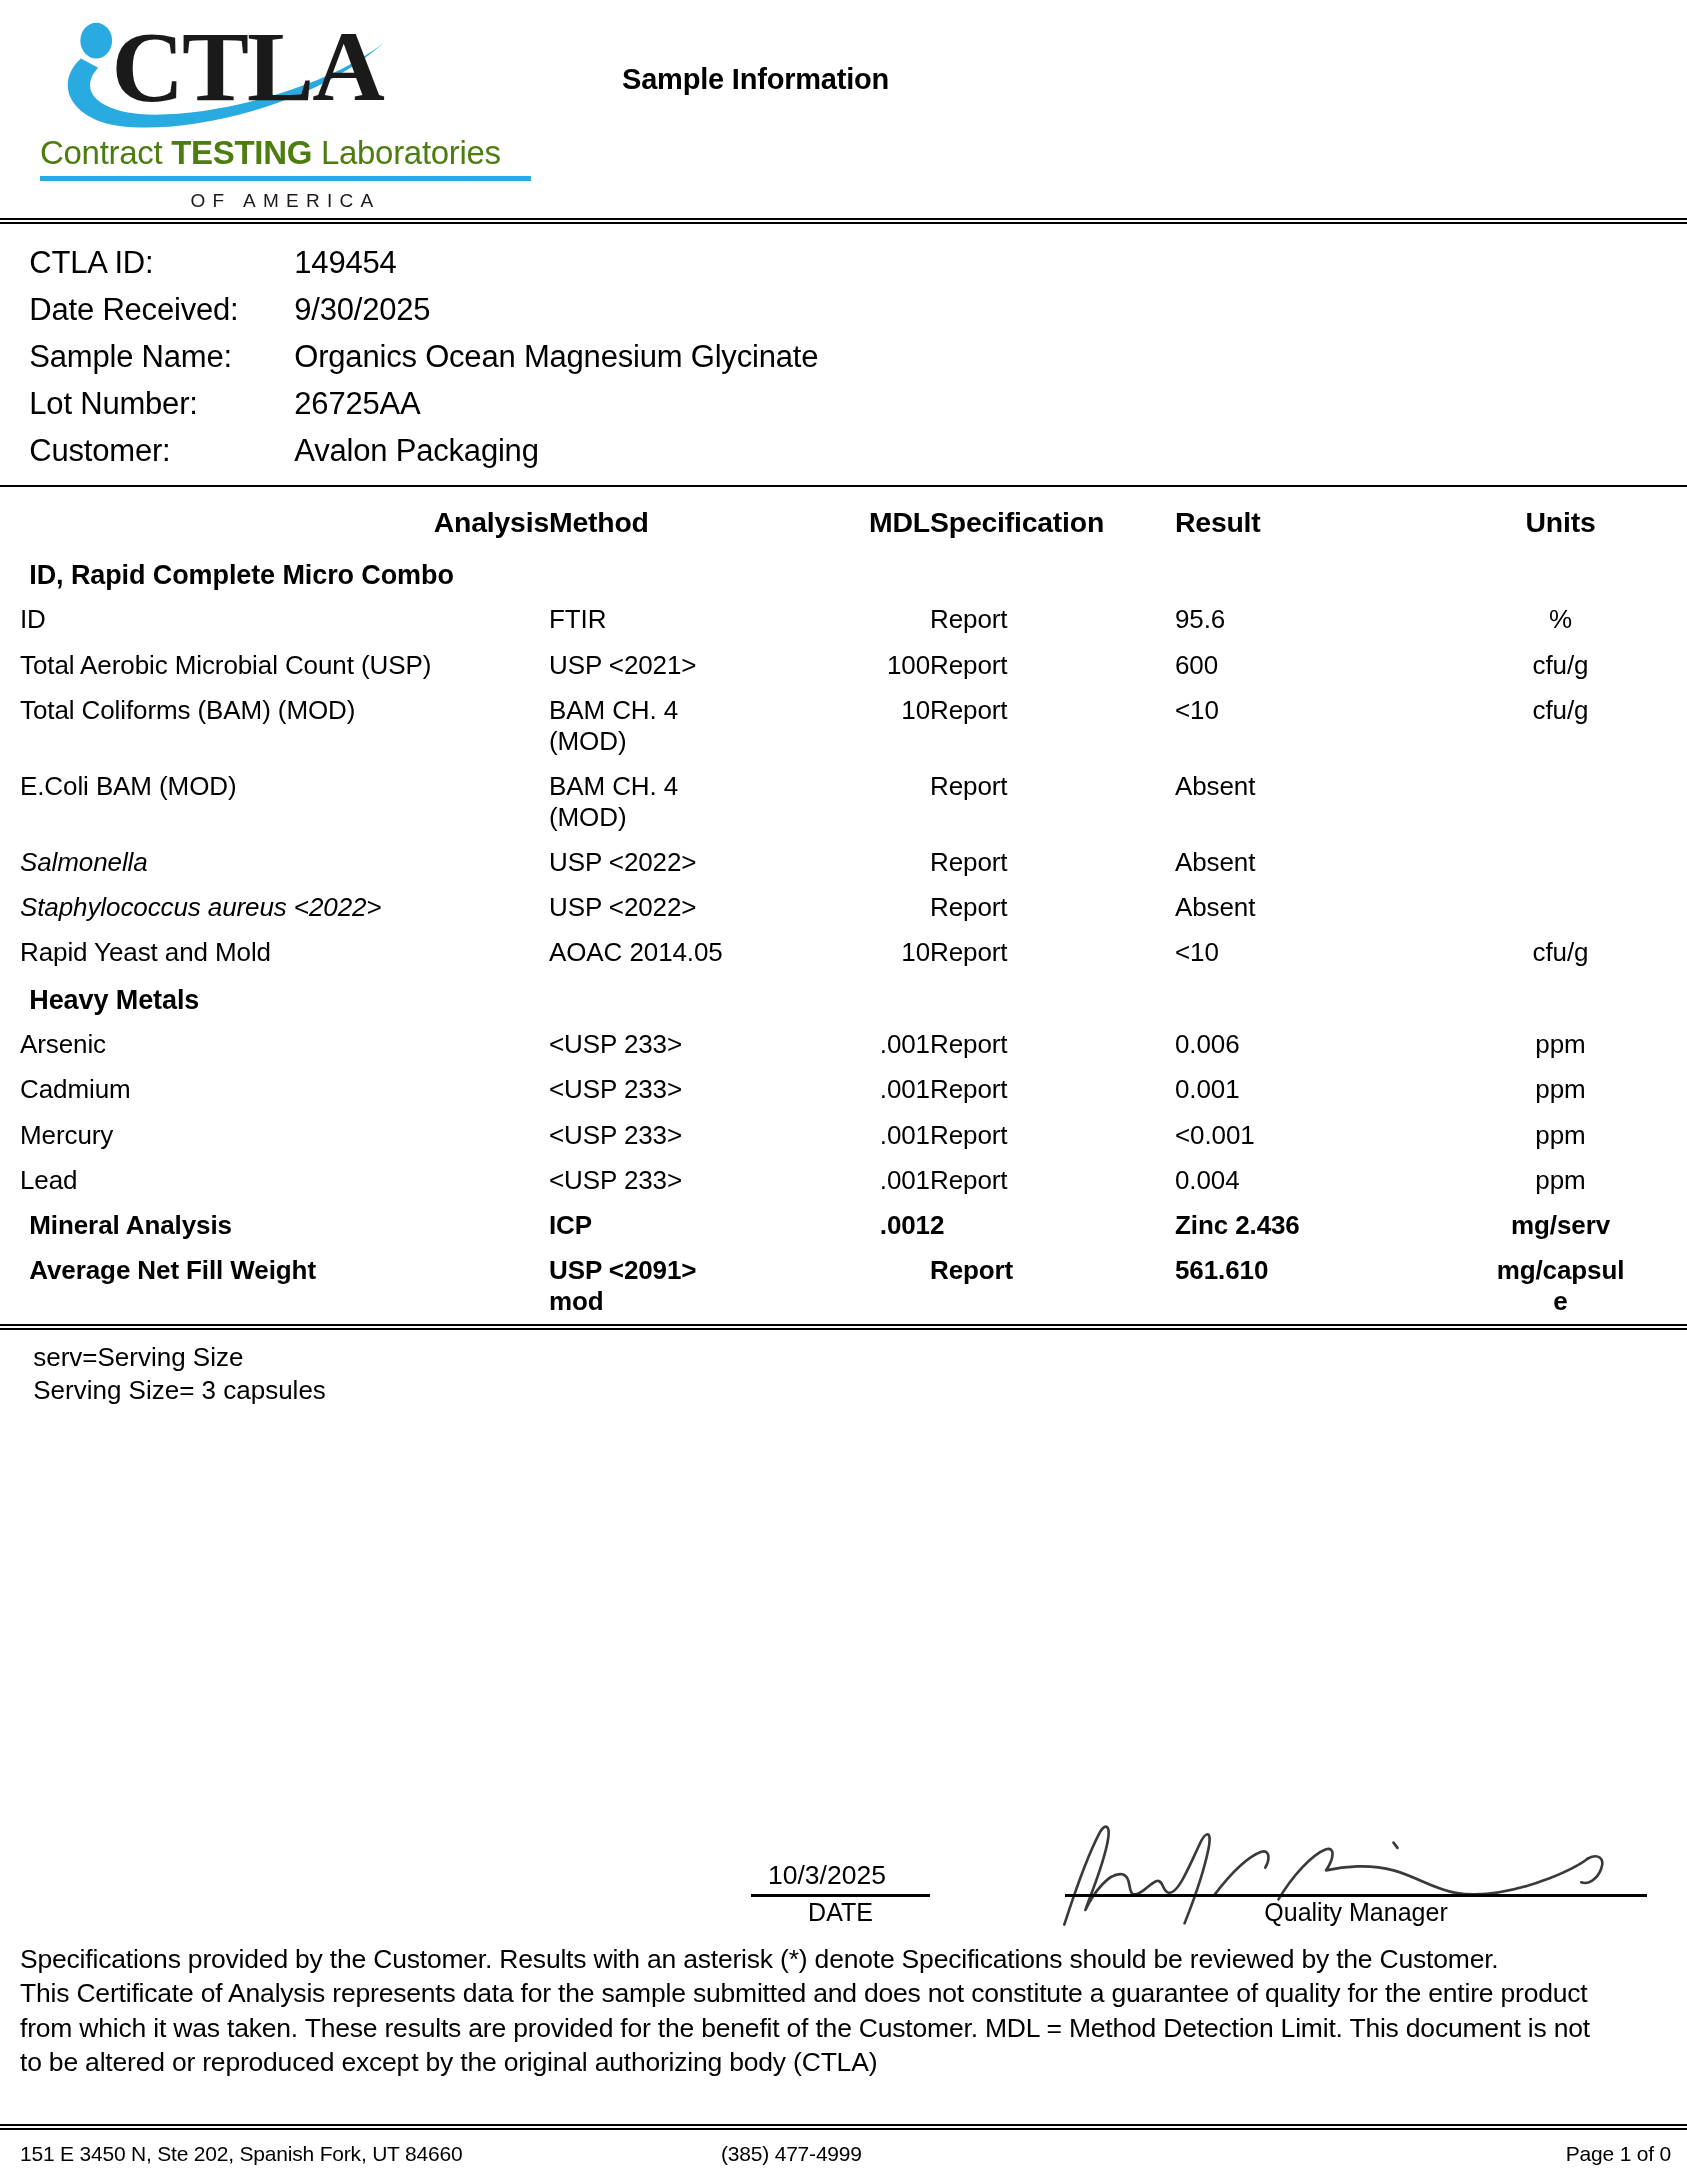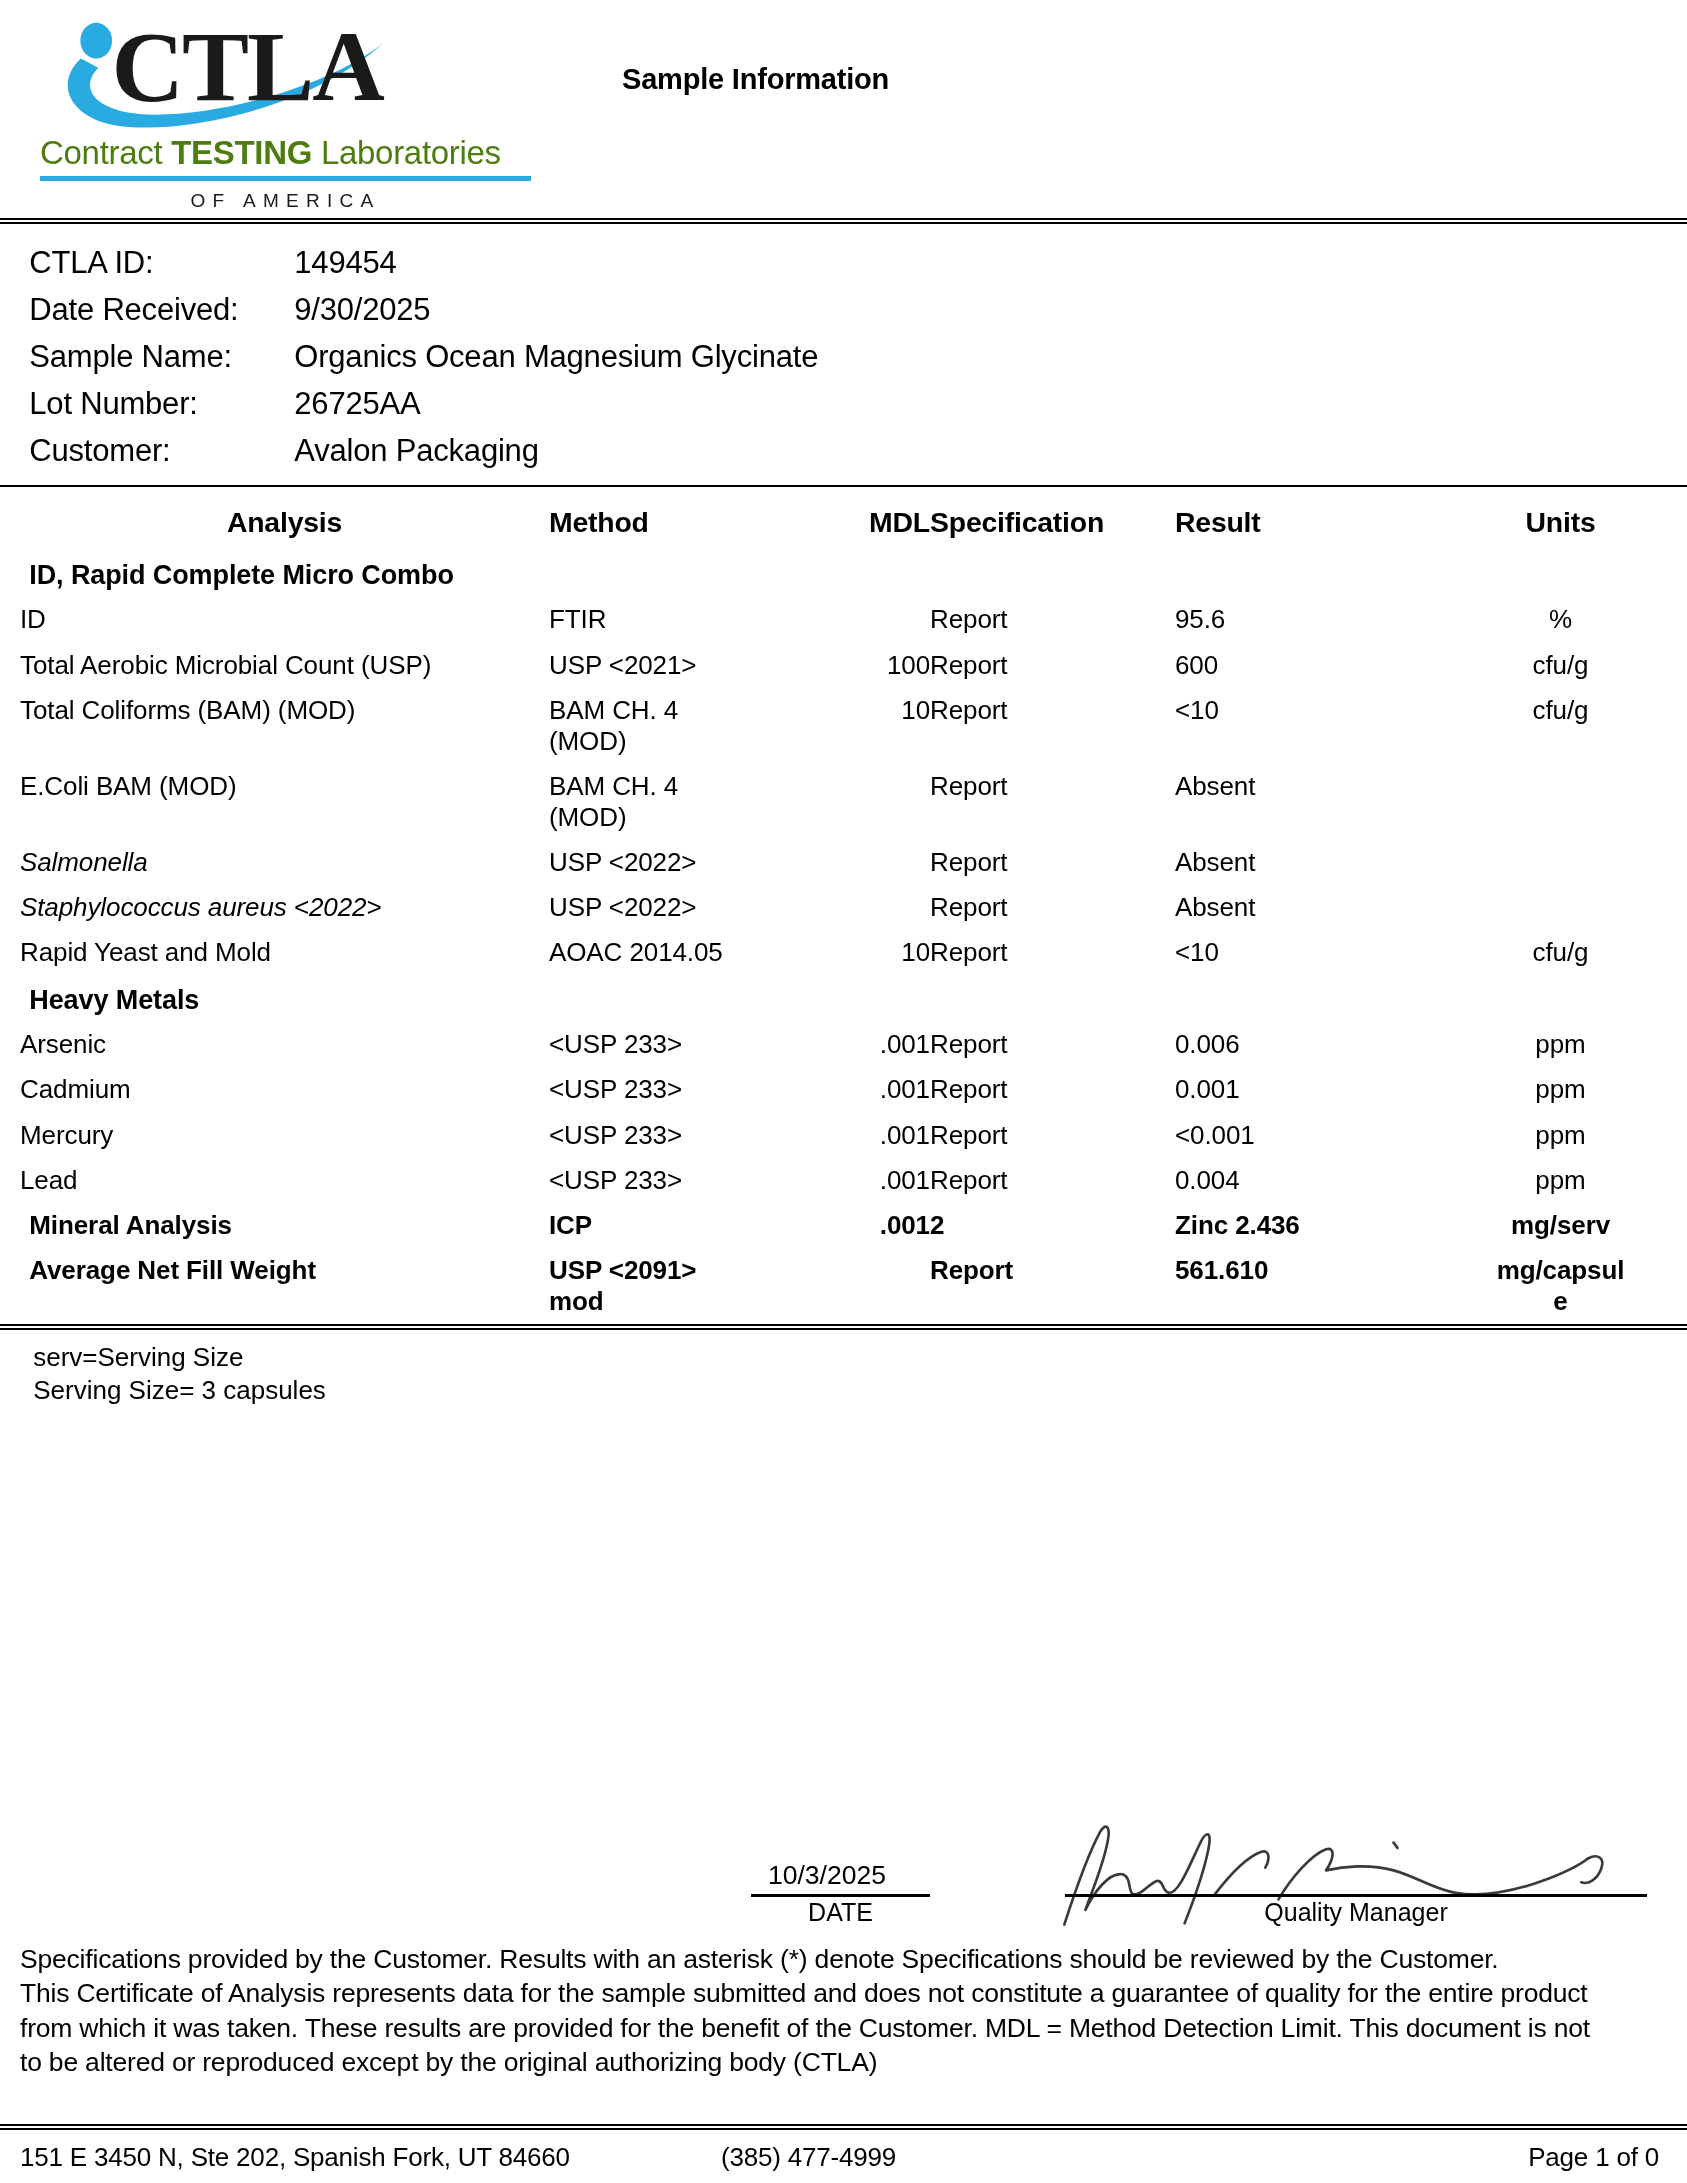"Analysis" th.h-analysis { text-align: center -> right }
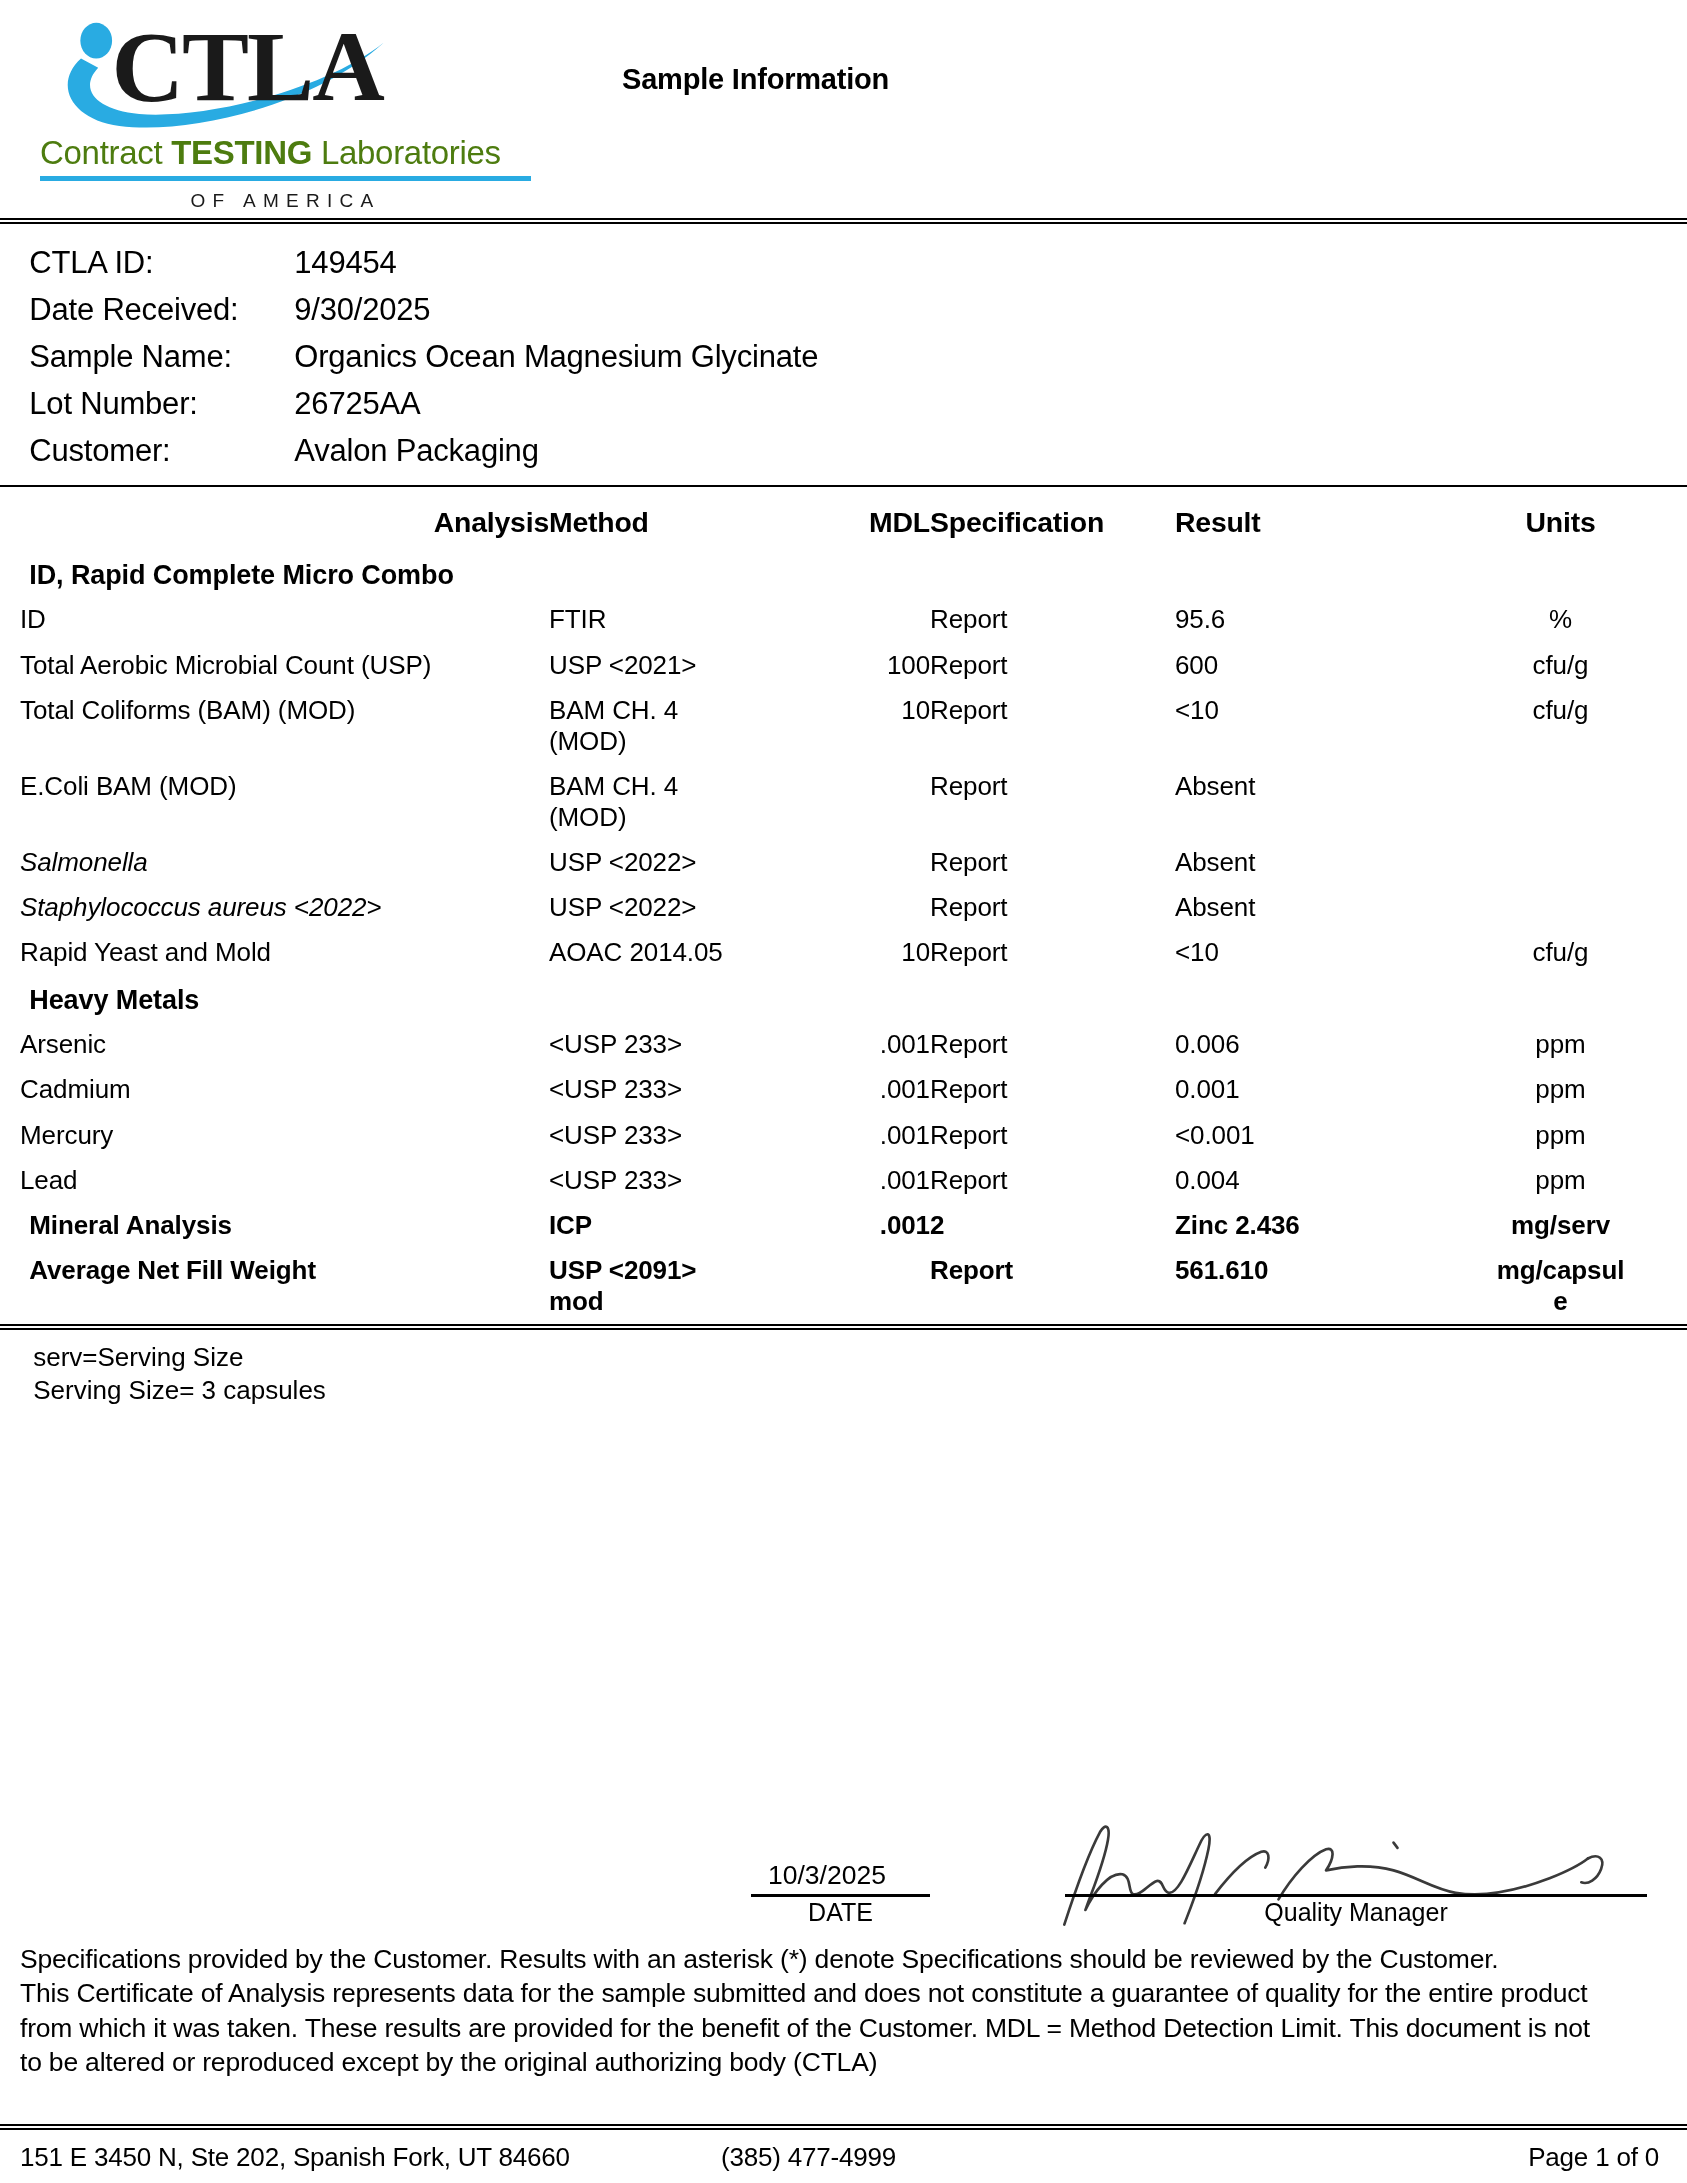"151 E 3450 N, Ste" .footer { font-size: 26px -> 21px; right: 28px -> 16px }
